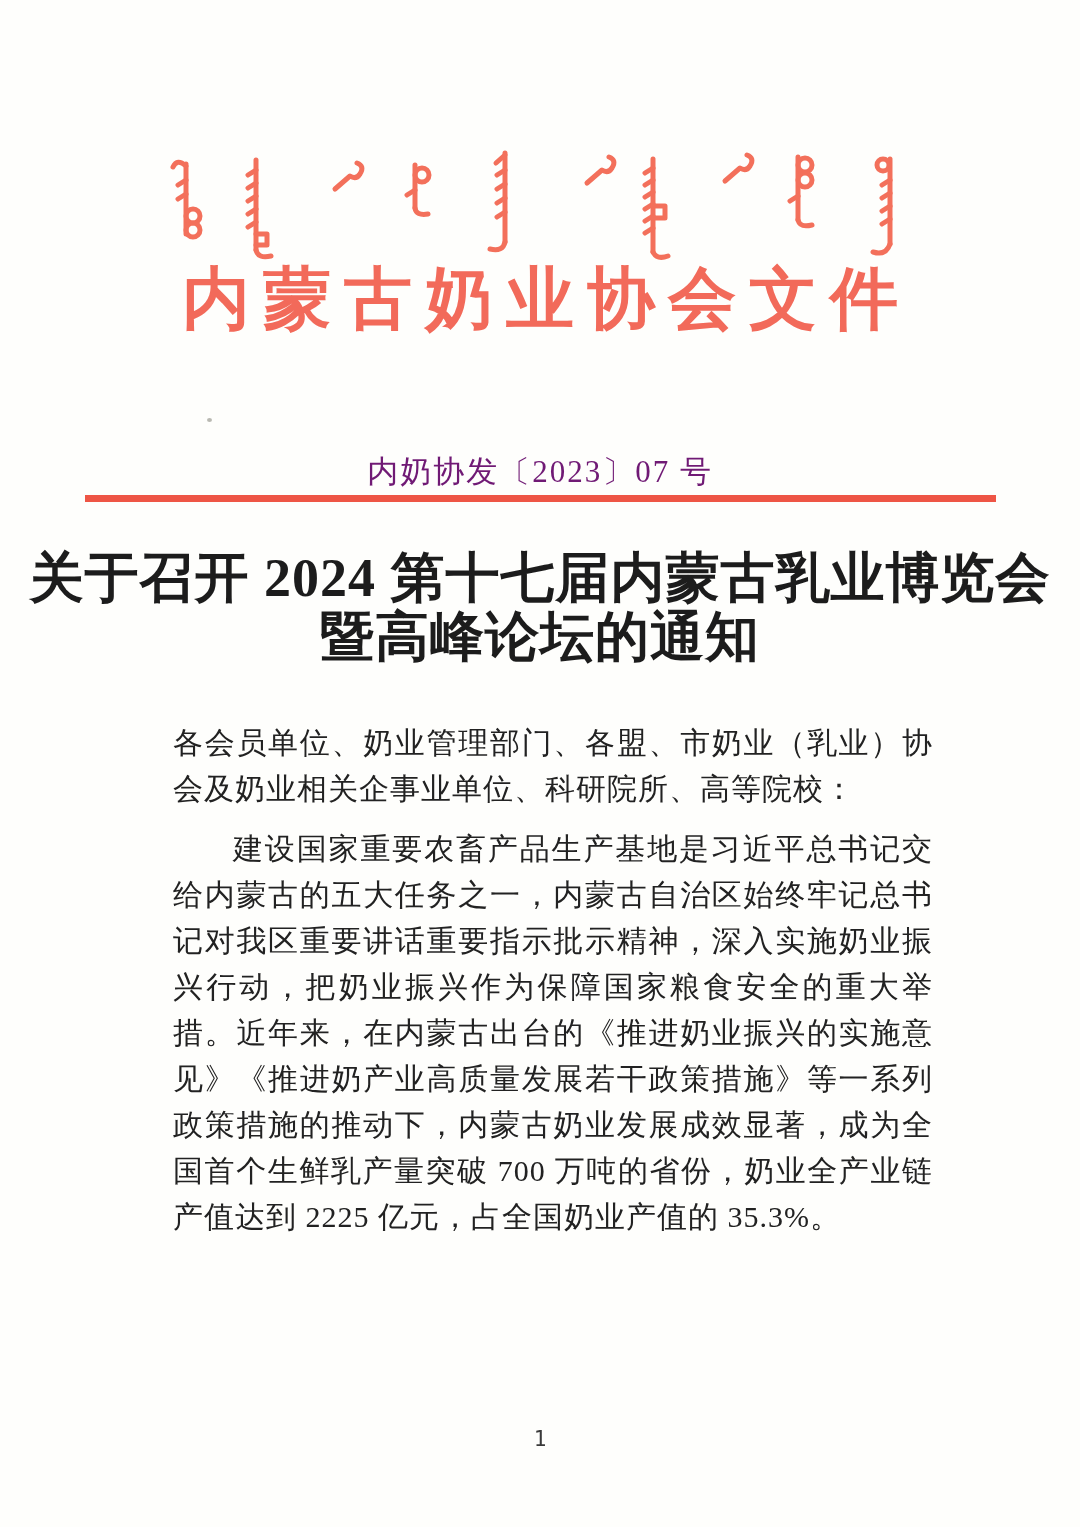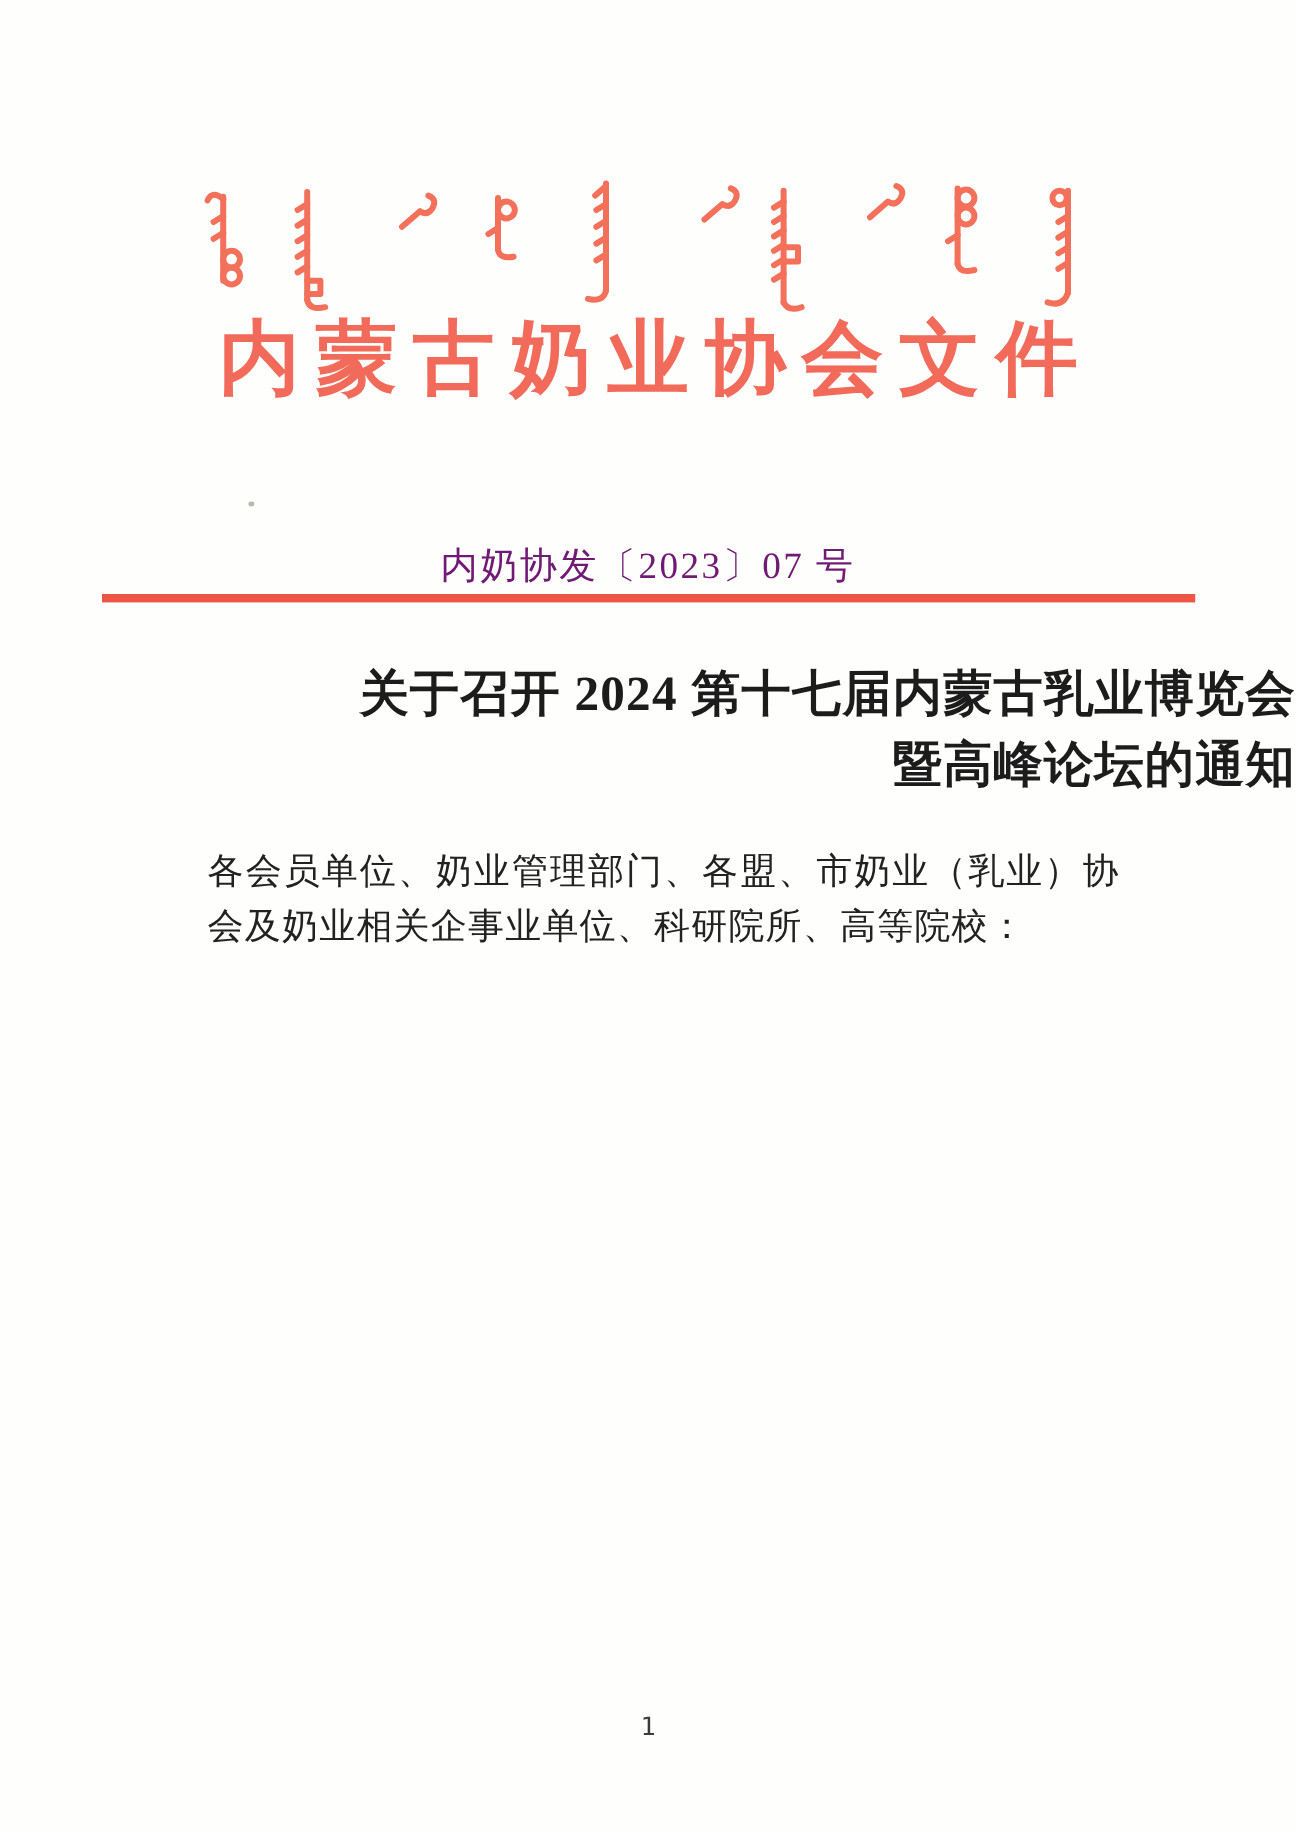"关于召开 2024 第十七届内蒙古乳业博览会" .doc-title { font-size: 41px -> 54px; text-align: right -> center }
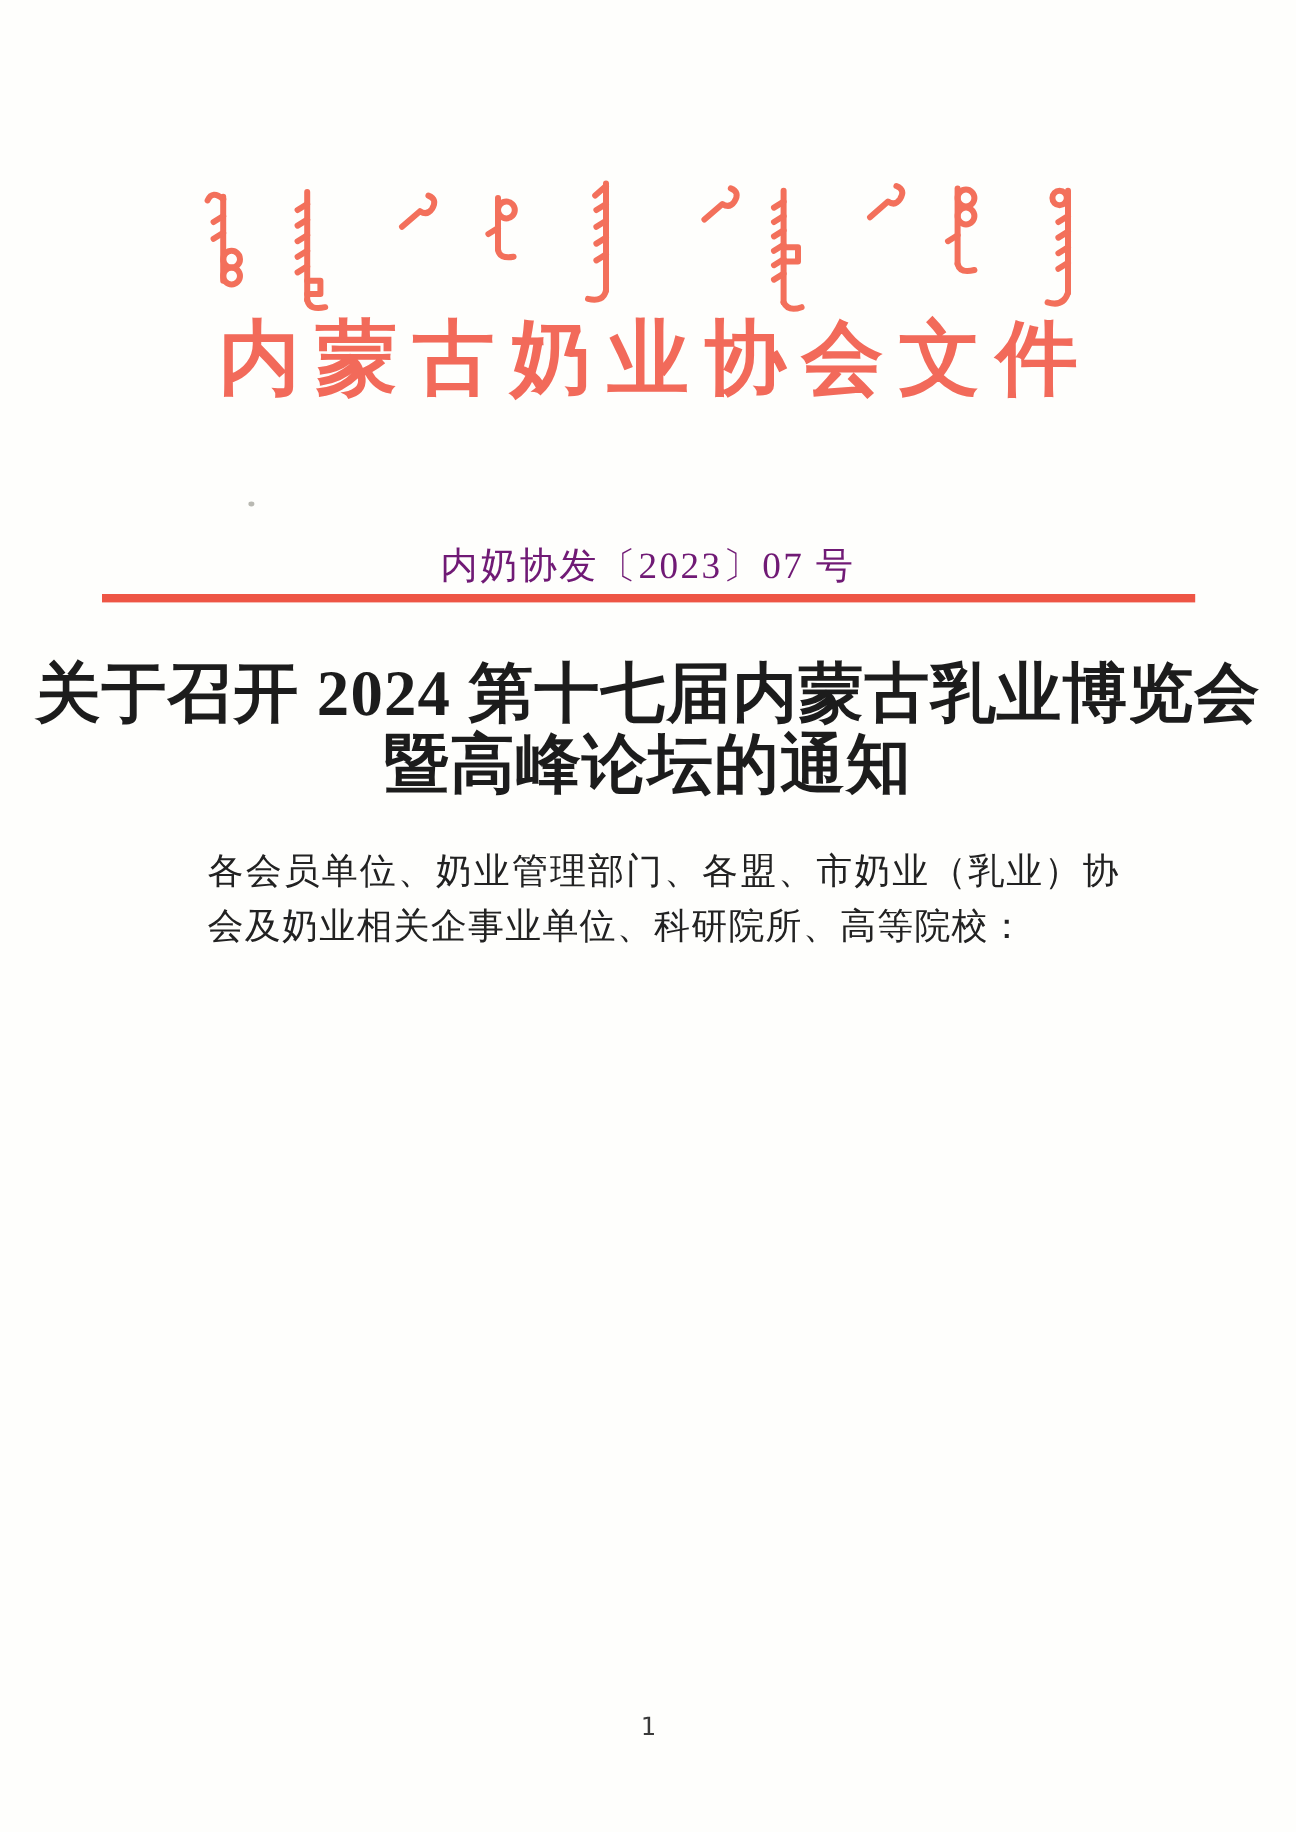"各会员单位、奶业管理部门、各盟、市奶业（乳业）协会及奶业相关企事业单位、科研院所" .body-text { top: 704px -> 720px }
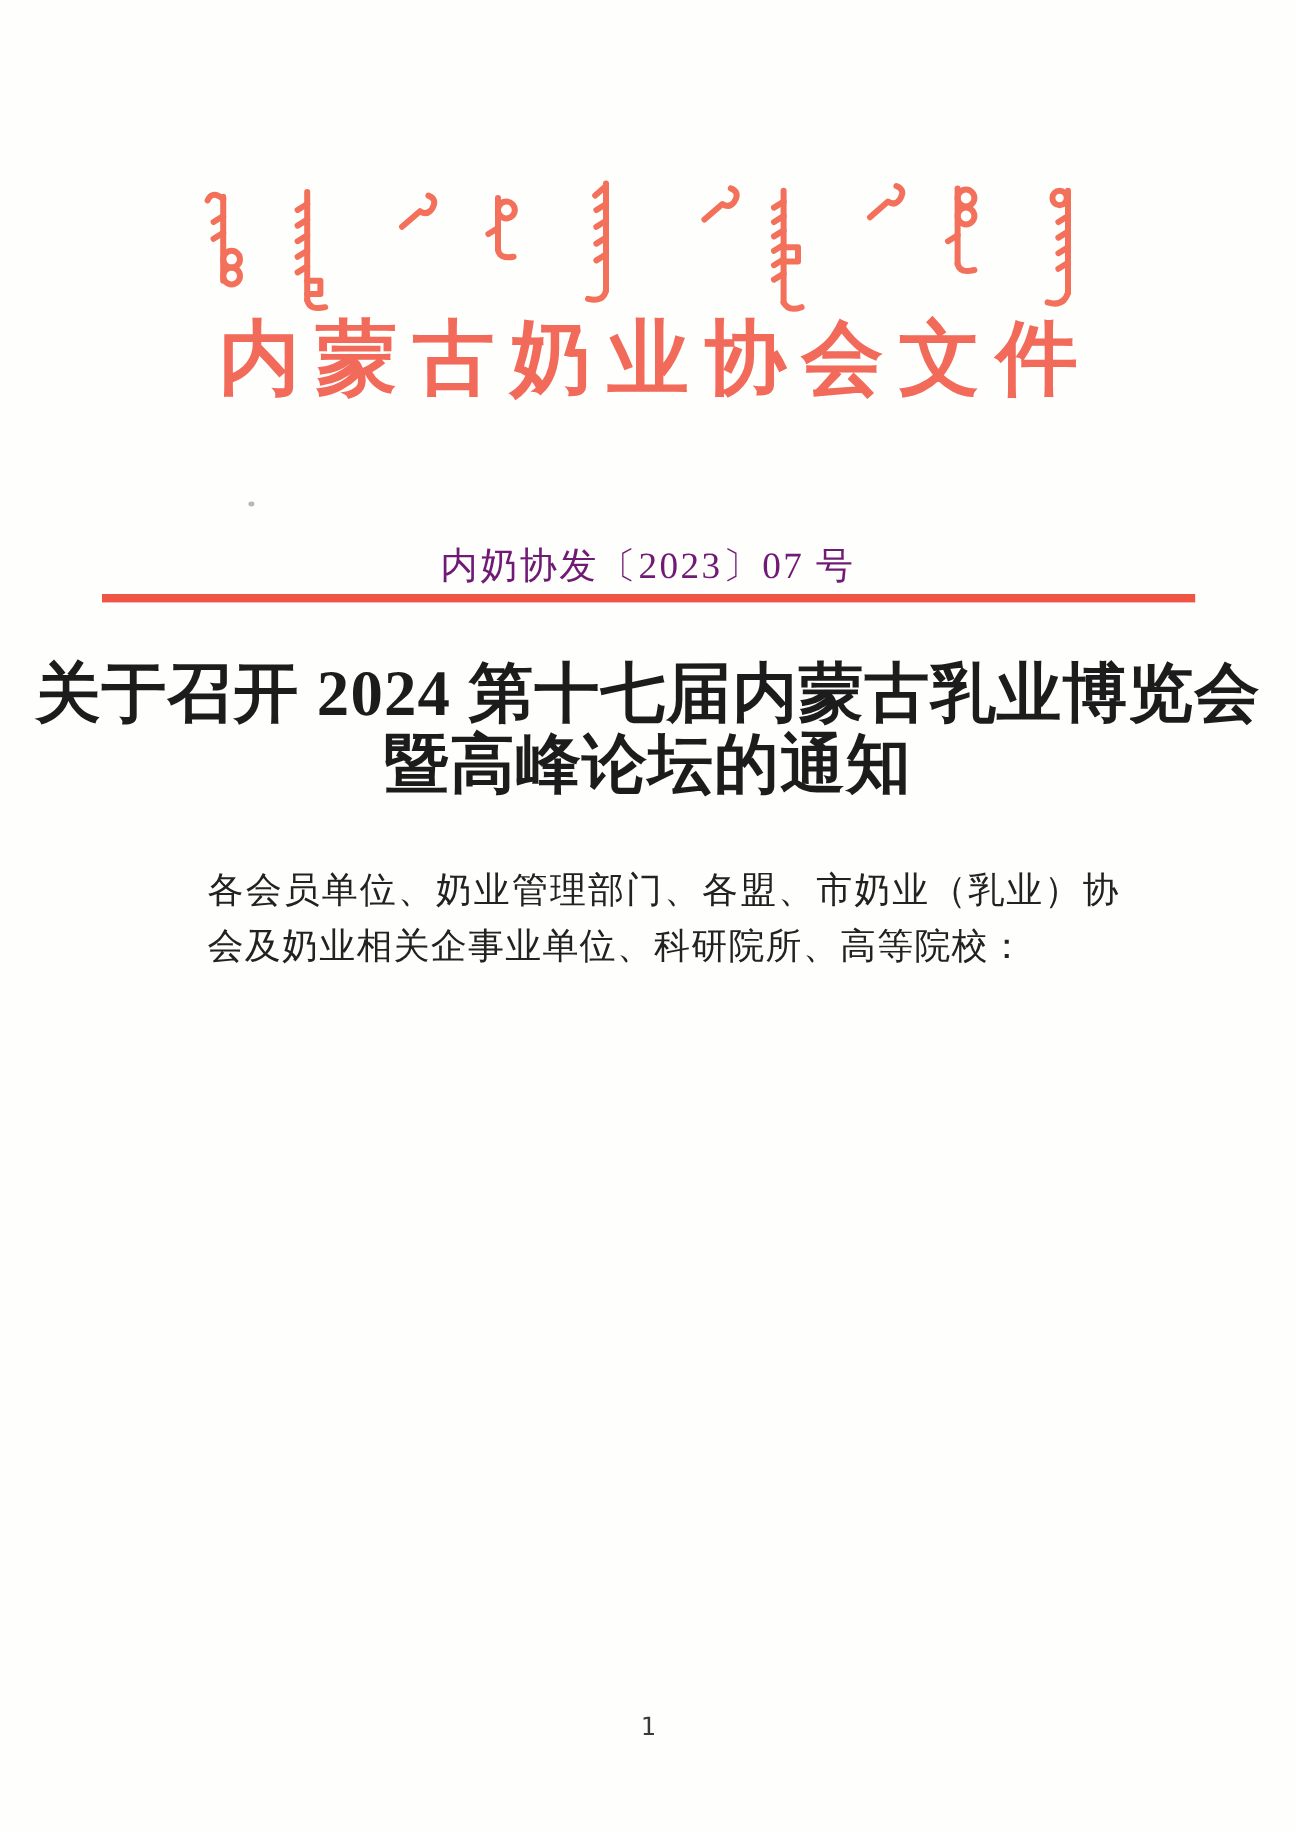"建设国家重要农畜产品生产基地是习近平总书记交给内蒙古的五大任务之一，内蒙古自治区" p.para { html: none -> <p>建设国家重要农畜产品生产基地是习近平总书记交给内蒙古的五大任务之一，内蒙古自治区始终牢记总书记对我区重要讲话重要指示批示精神，深入实施奶业振兴行动，把奶业振兴作为保障国家粮食安全的重大举措。近年来，在内蒙古出台的《推进奶业振兴的实施意见》《推进奶产业高质量发展若干政策措施》等一系列政策措施的推动下，内蒙古奶业发展成效显著，成为全国首个生鲜乳产量突破 700 万吨的省份，奶业全产业链产值达到 2225 亿元，占全国奶业产值的 35.3%。</p> }
